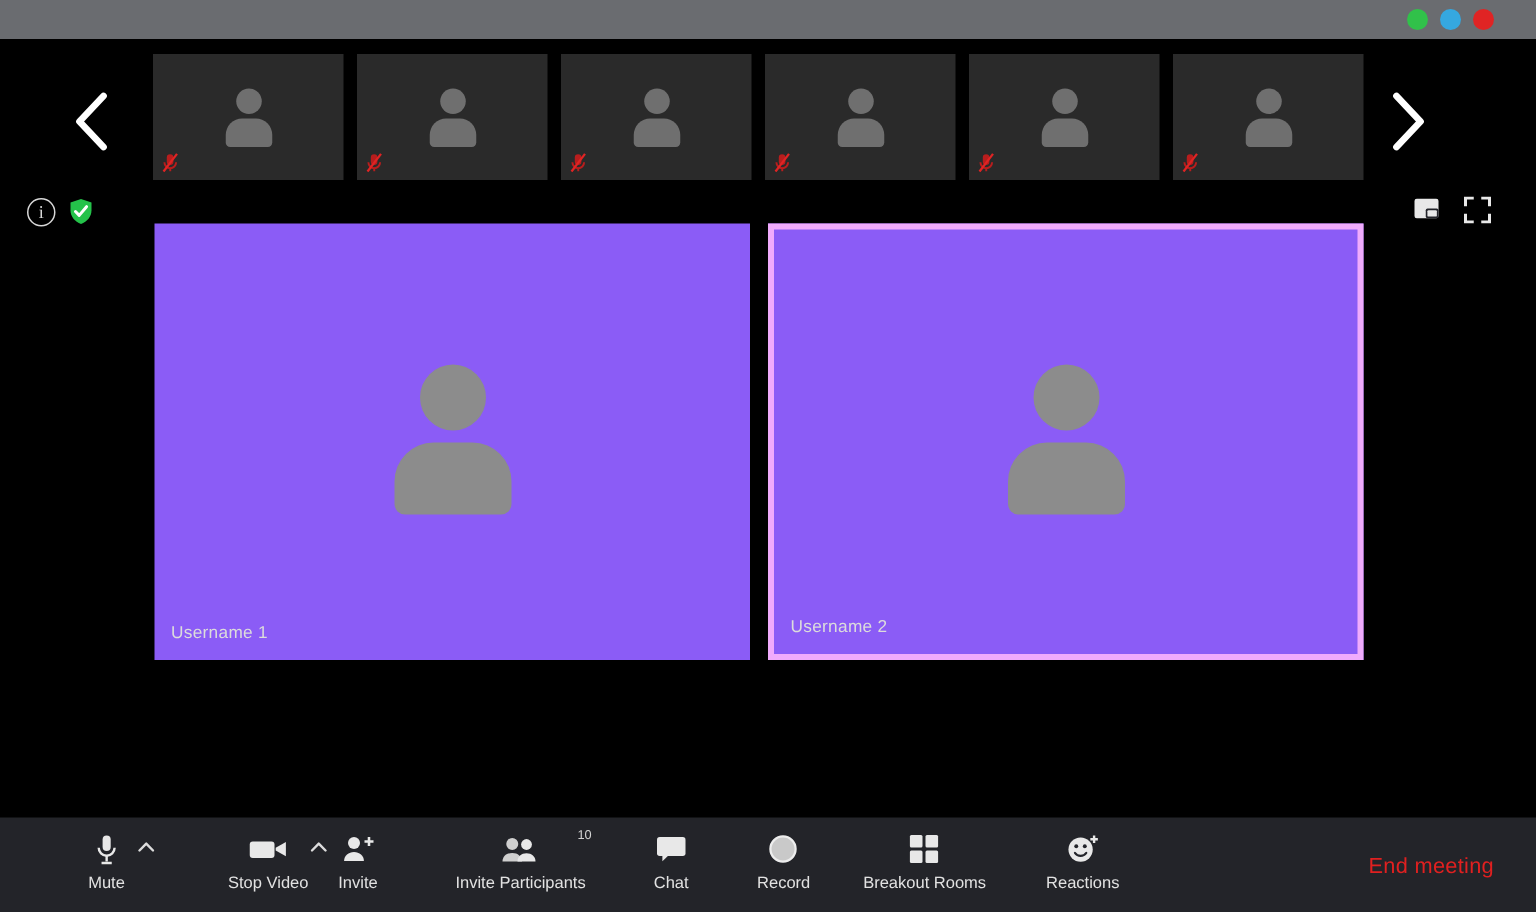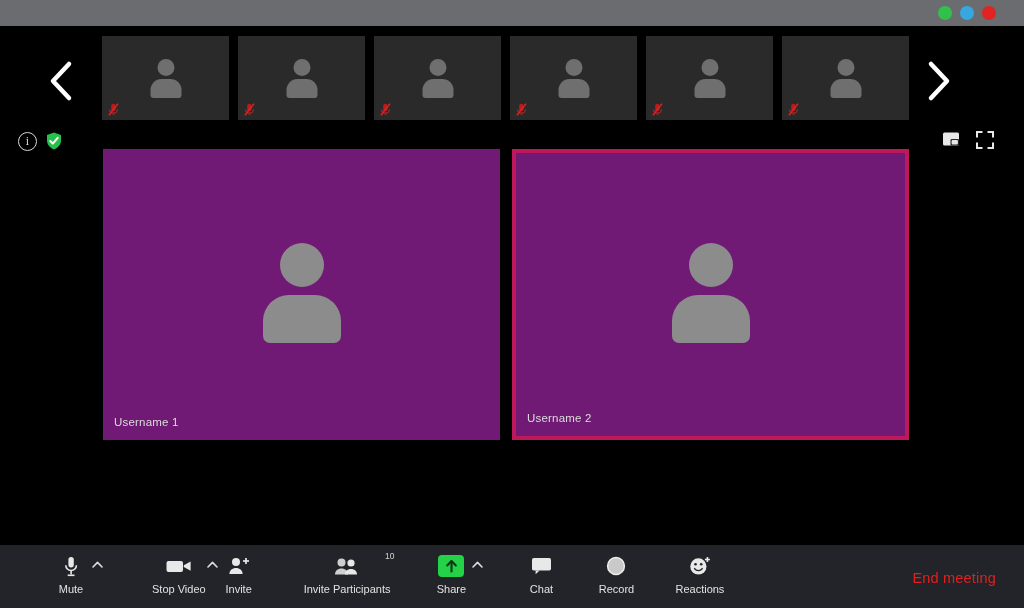"Username 1" .tile { background: #701a75 -> #8b5cf6 }
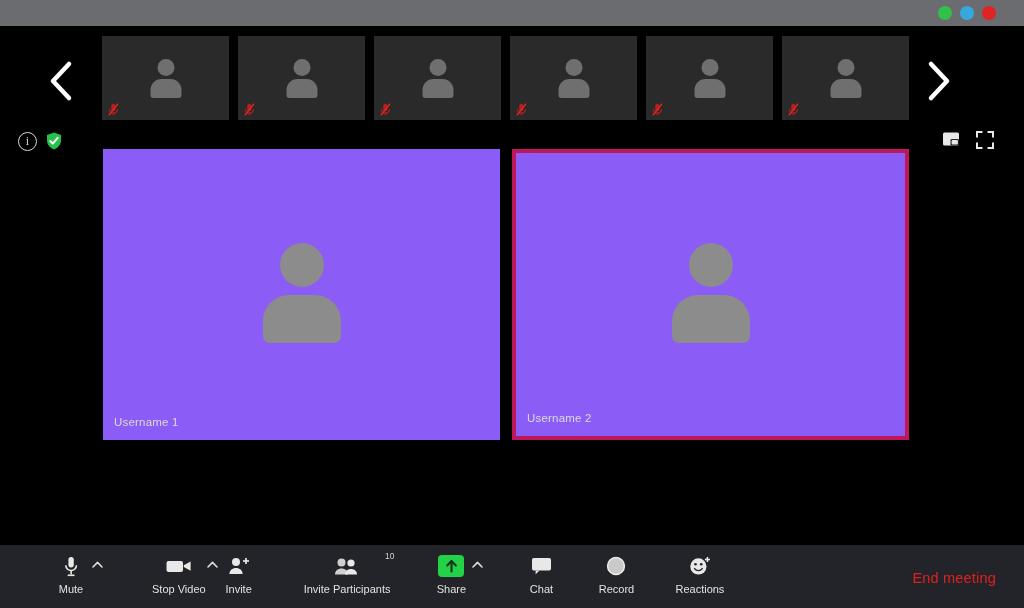"Username 2" .tile-2 { border: 4px solid #be185d -> 4px solid #f0abfc }
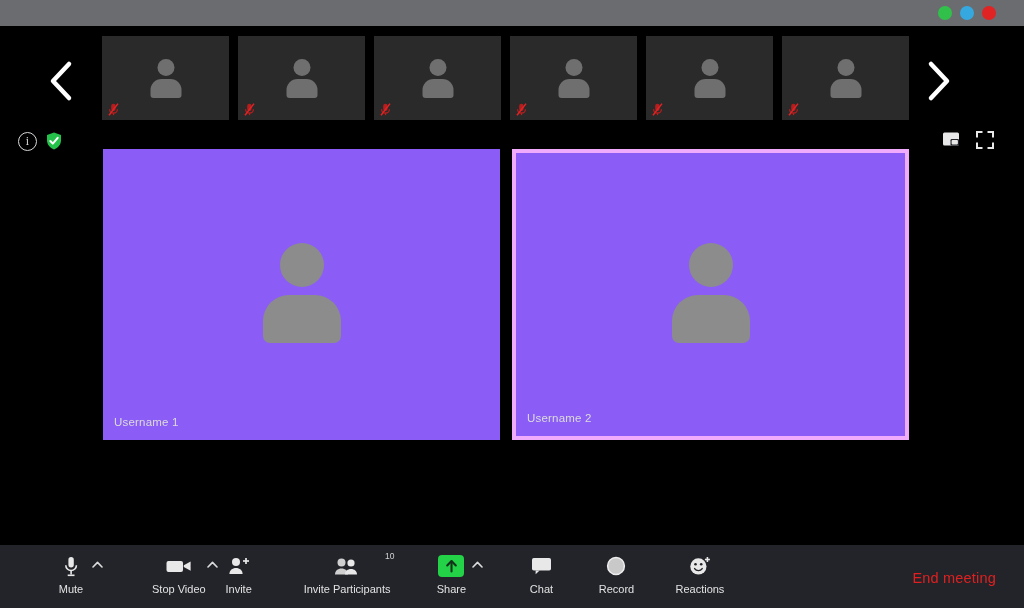"Share" div.tb-group { html: <div> <div> <span> <span> <svg> <line></line> <polyline></polyline> </svg> </span> </span> <span>Share</span> </div> <div> <svg> <polyline></polyline> </svg> </div> </div> -> none }
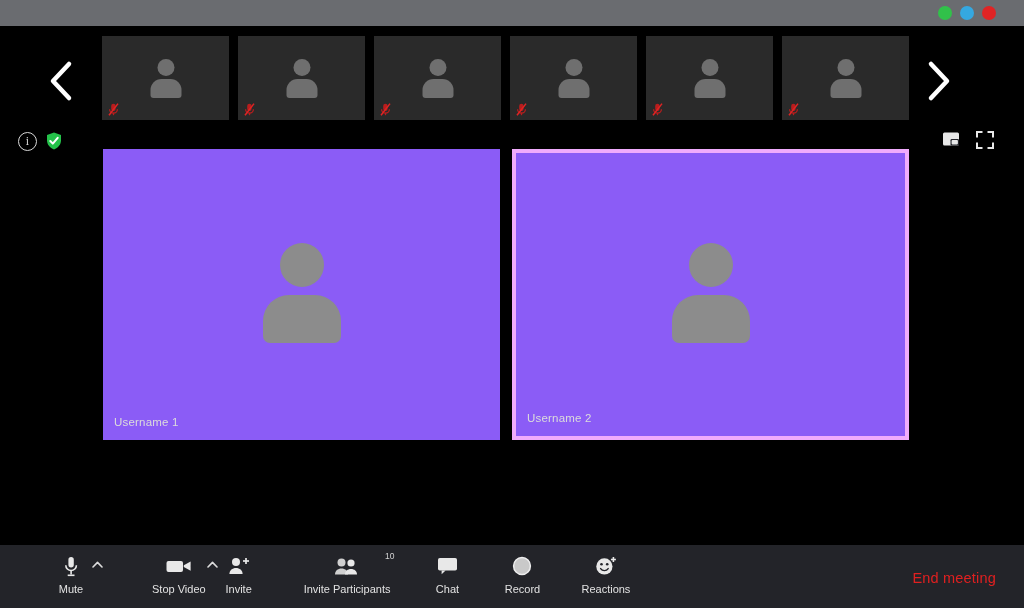"Breakout Rooms" div.tb-item { html: none -> <div> <span> <svg> <rect></rect> <rect></rect> <rect></rect> <rect></rect> </svg> </span> <span>Breakout Rooms</span> </div> }
